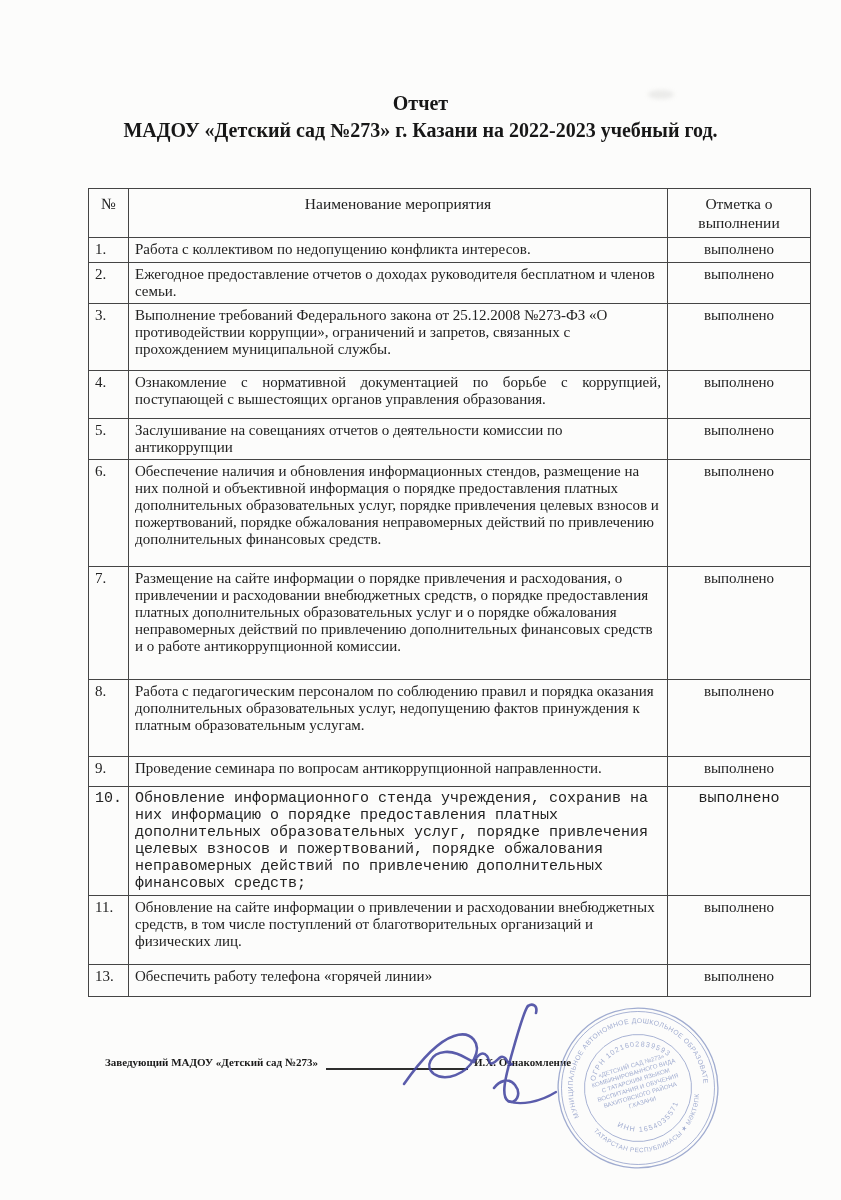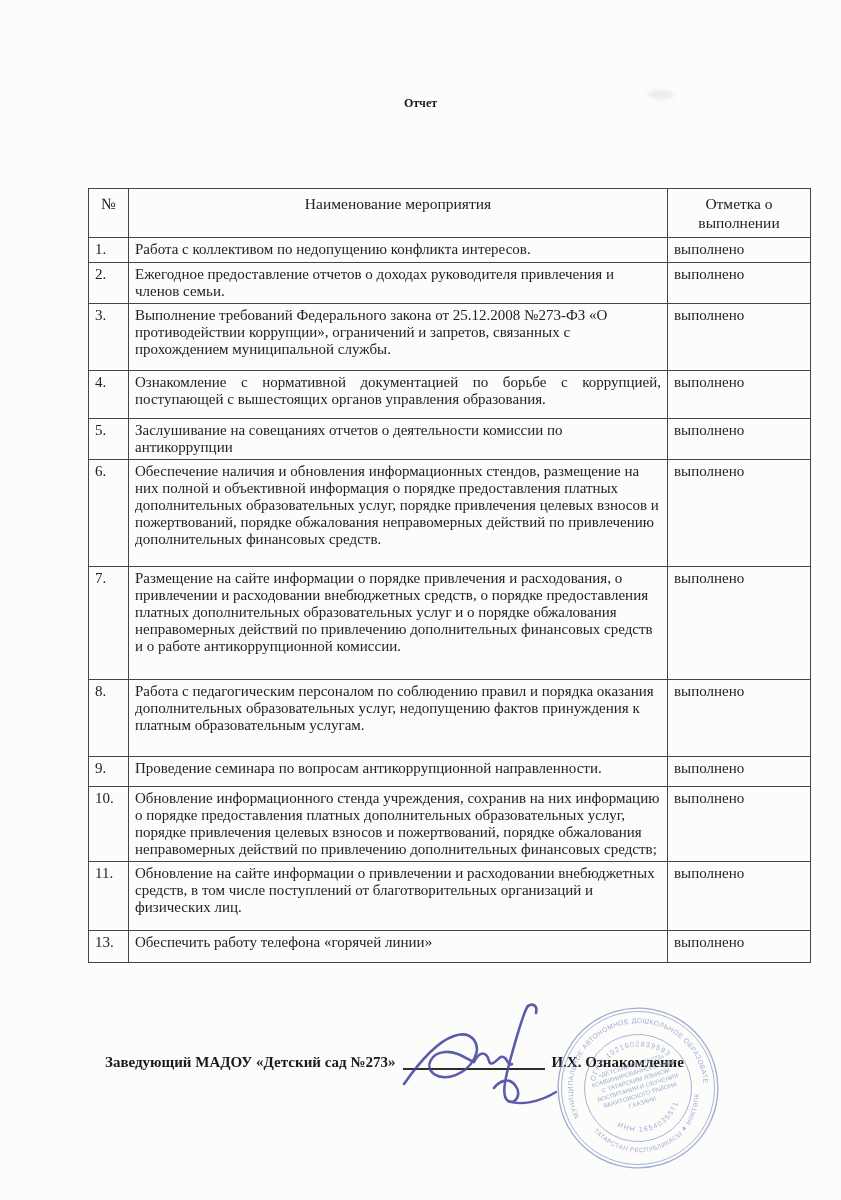"Отчет" .title-block { font-size: 12px -> 20px }
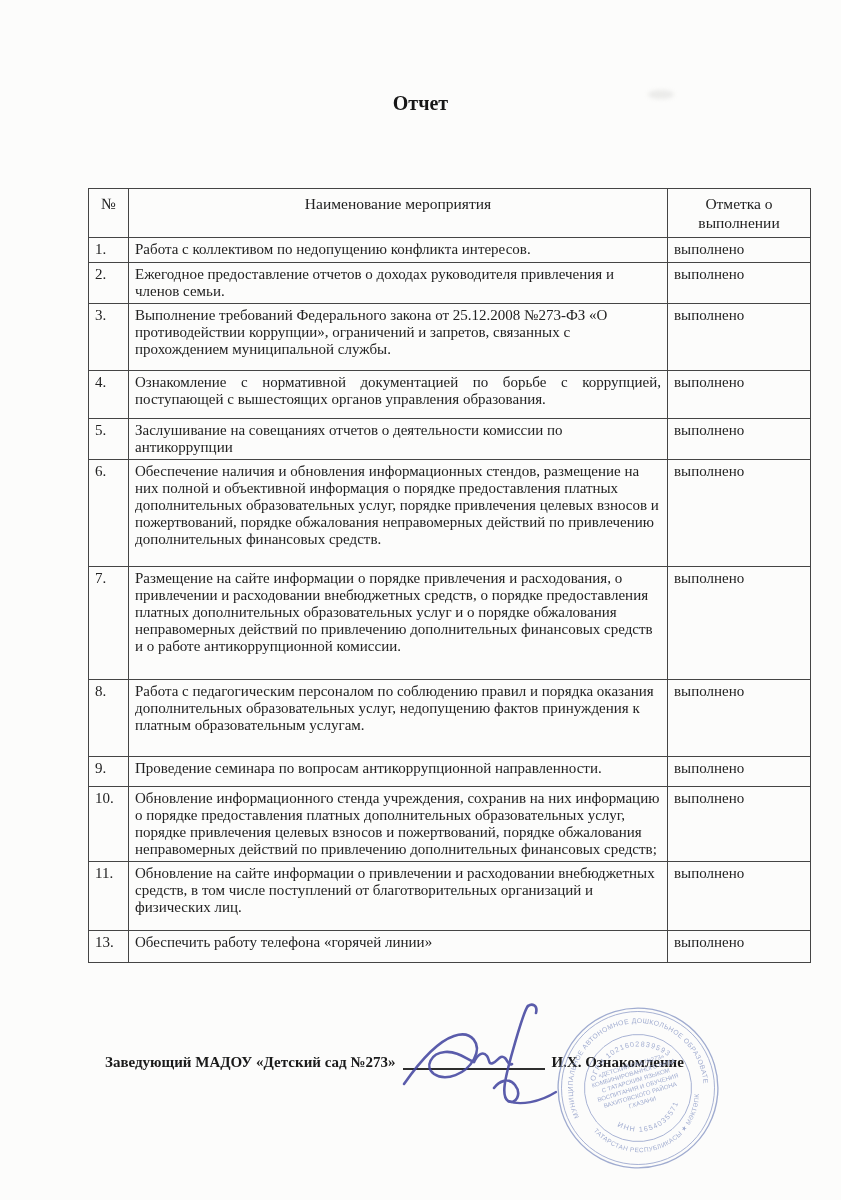"МАДОУ «Детский сад №273» г." div { html: none -> <div>МАДОУ «Детский сад №273» г. Казани на 2022-2023 учебный год.</div> }
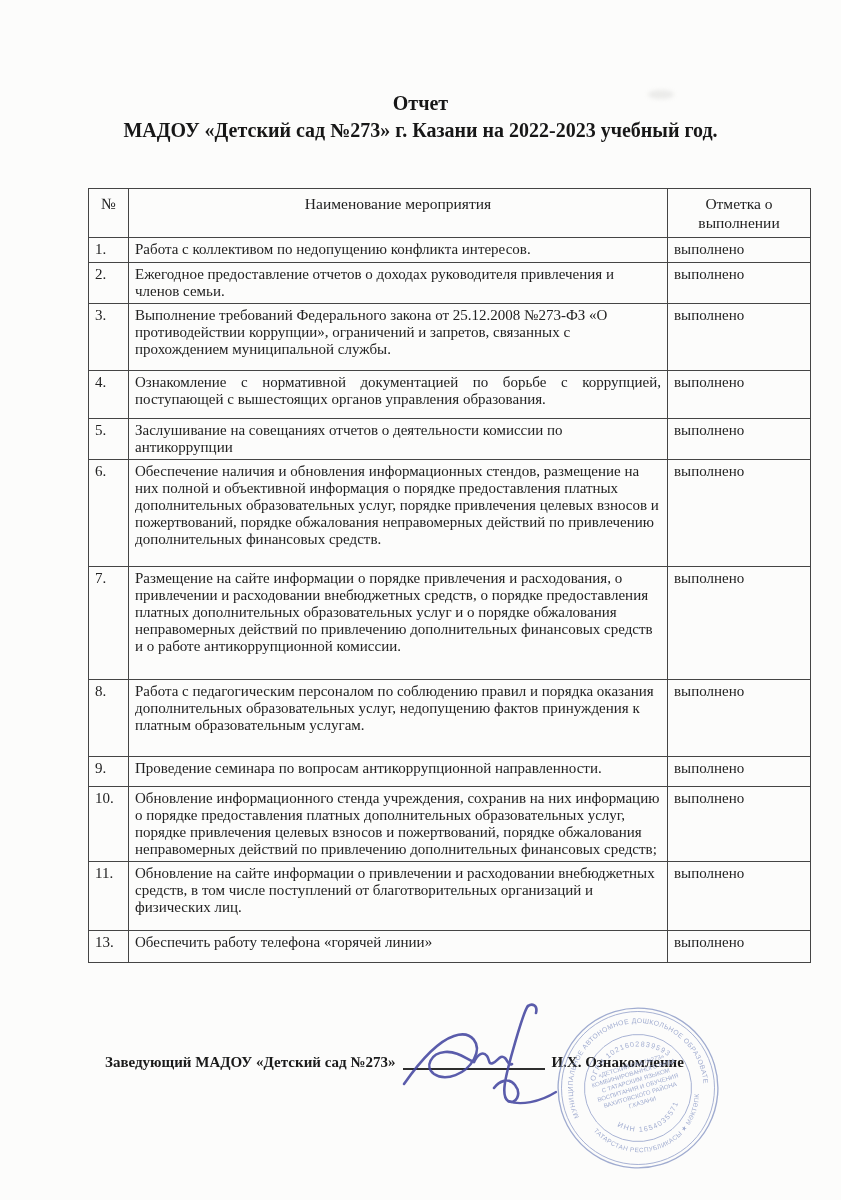"выполнено" td.c-status { text-align: none -> center }
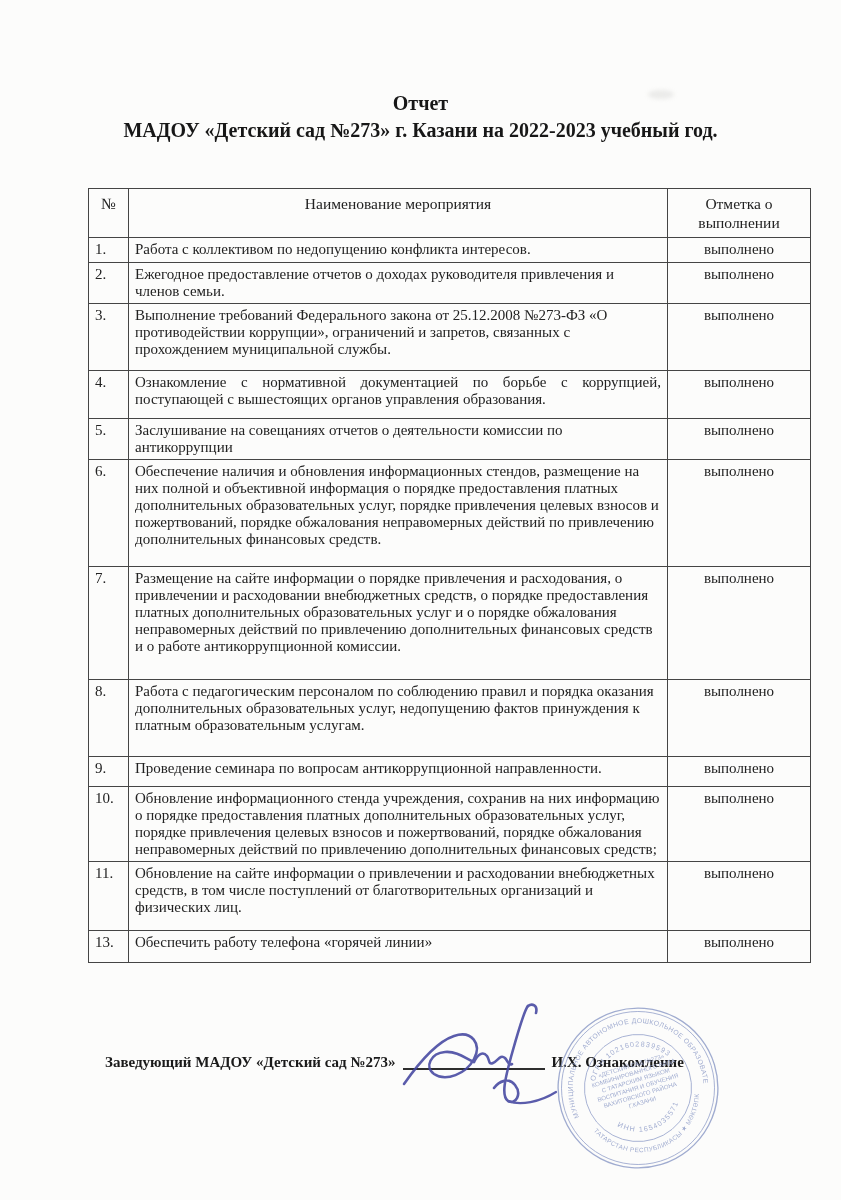"Ежегодное предоставление отчетов о" td.c-act { text: привлечения -> бесплатном }
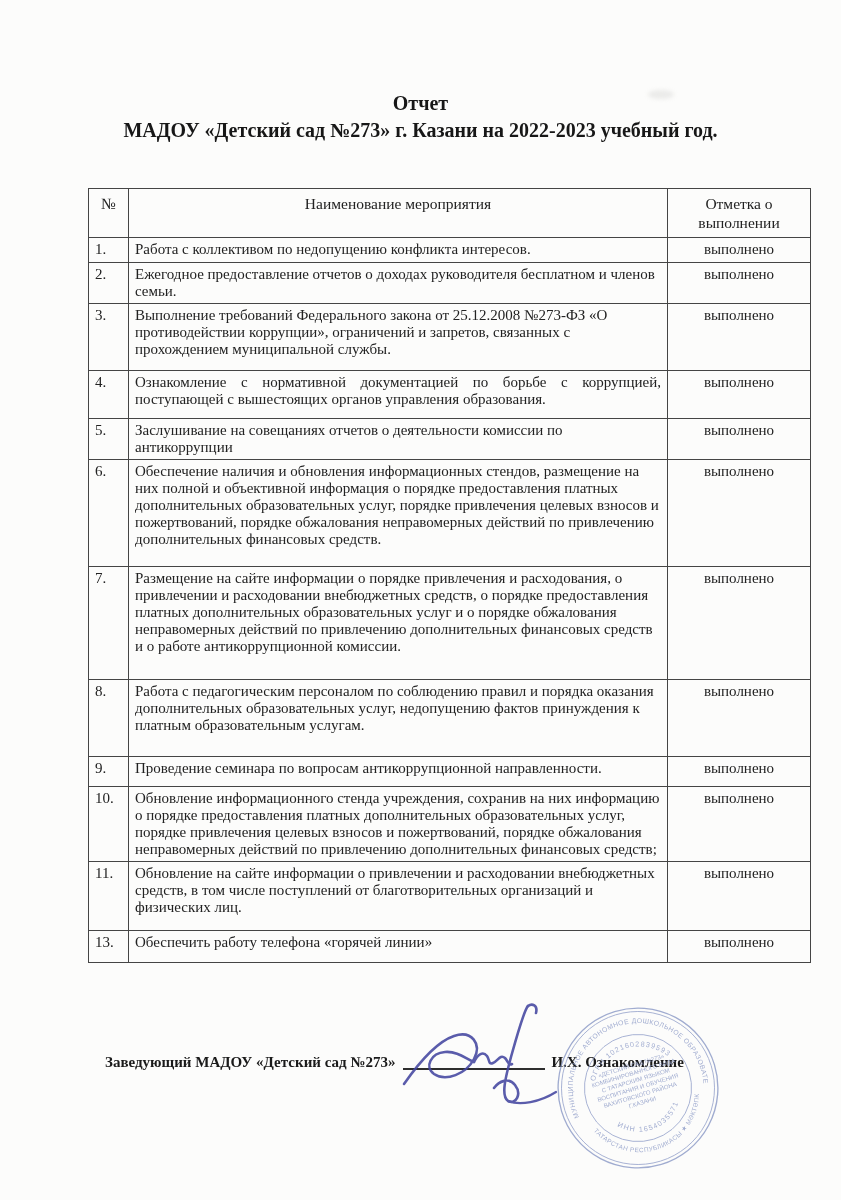"10." tr { font-family: none -> Liberation Mono, monospace }
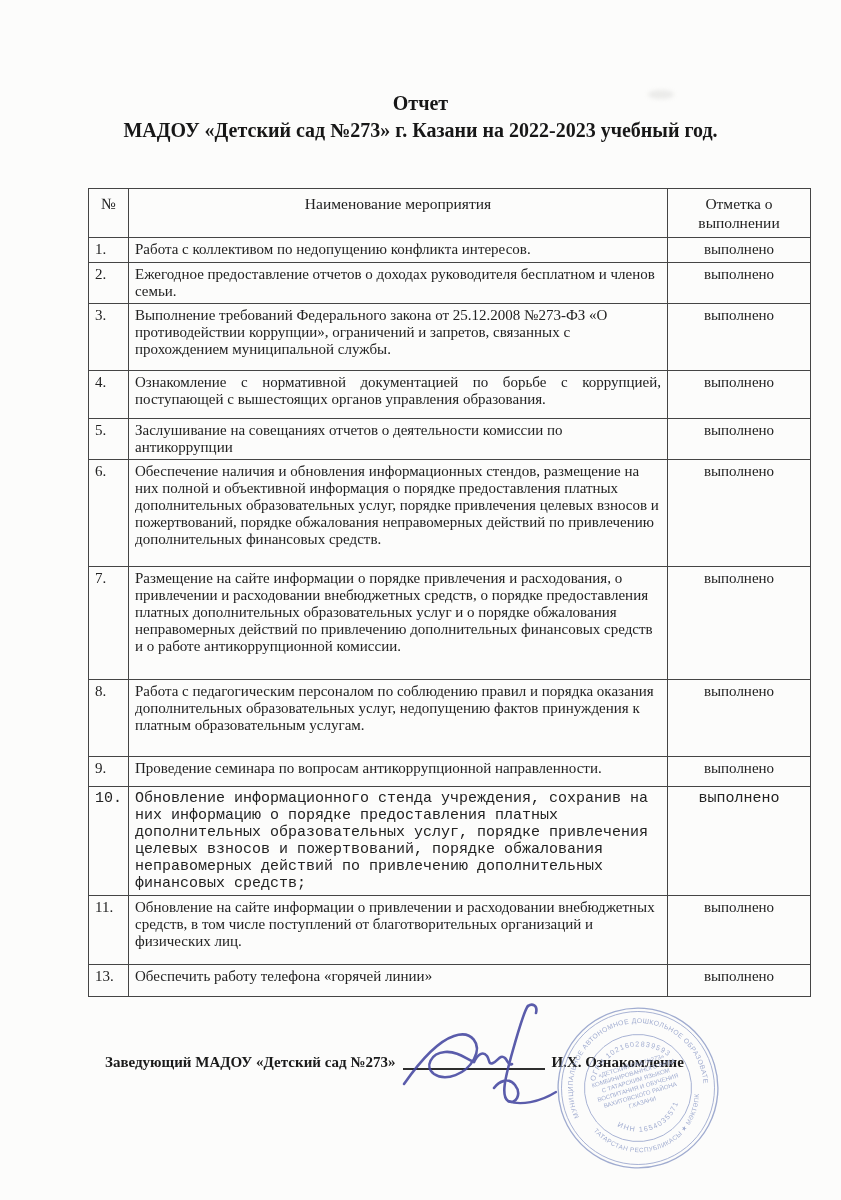"Заведующий МАДОУ «Детский сад №273»" .sign-row { align-items: flex-end -> center; font-size: 15px -> 11px }
